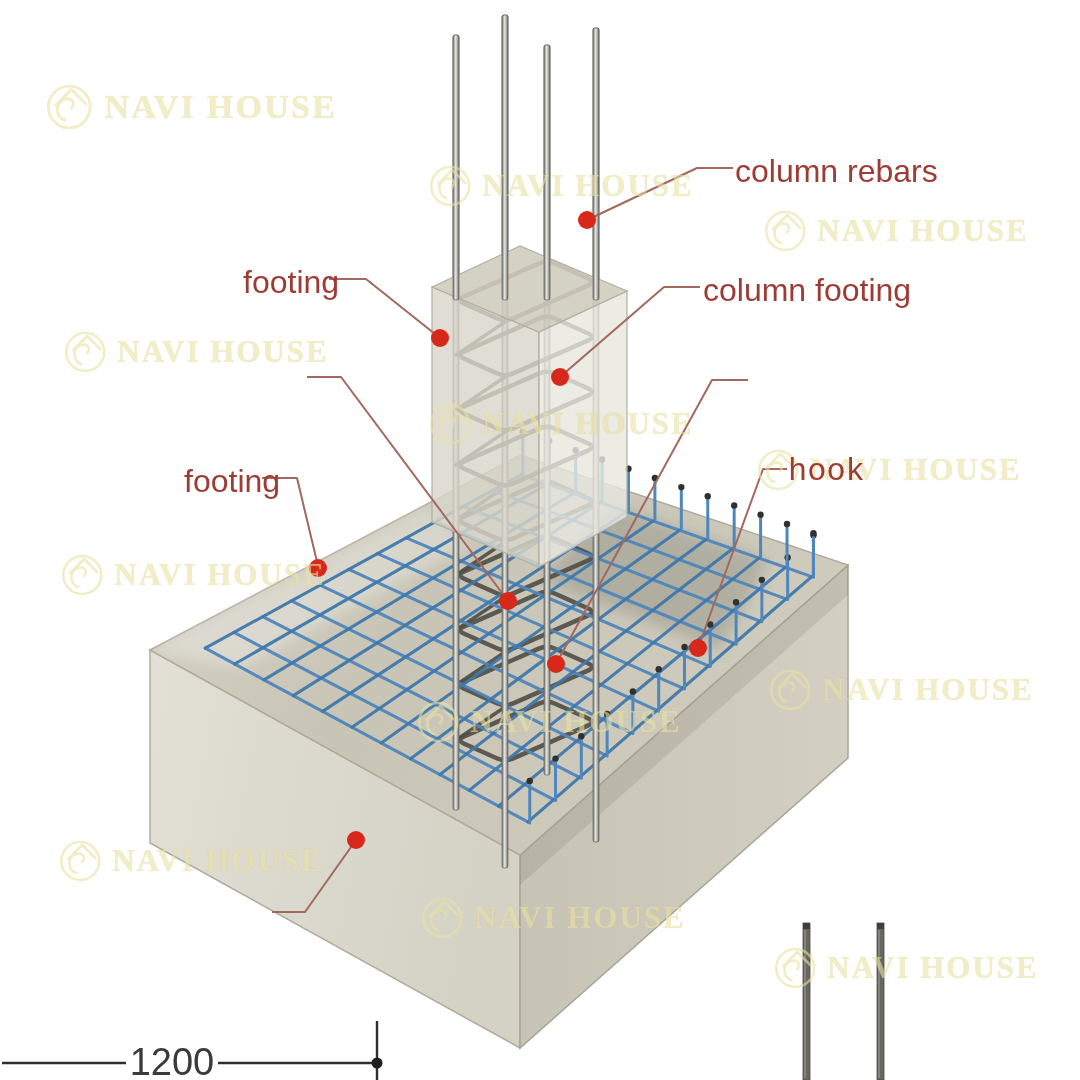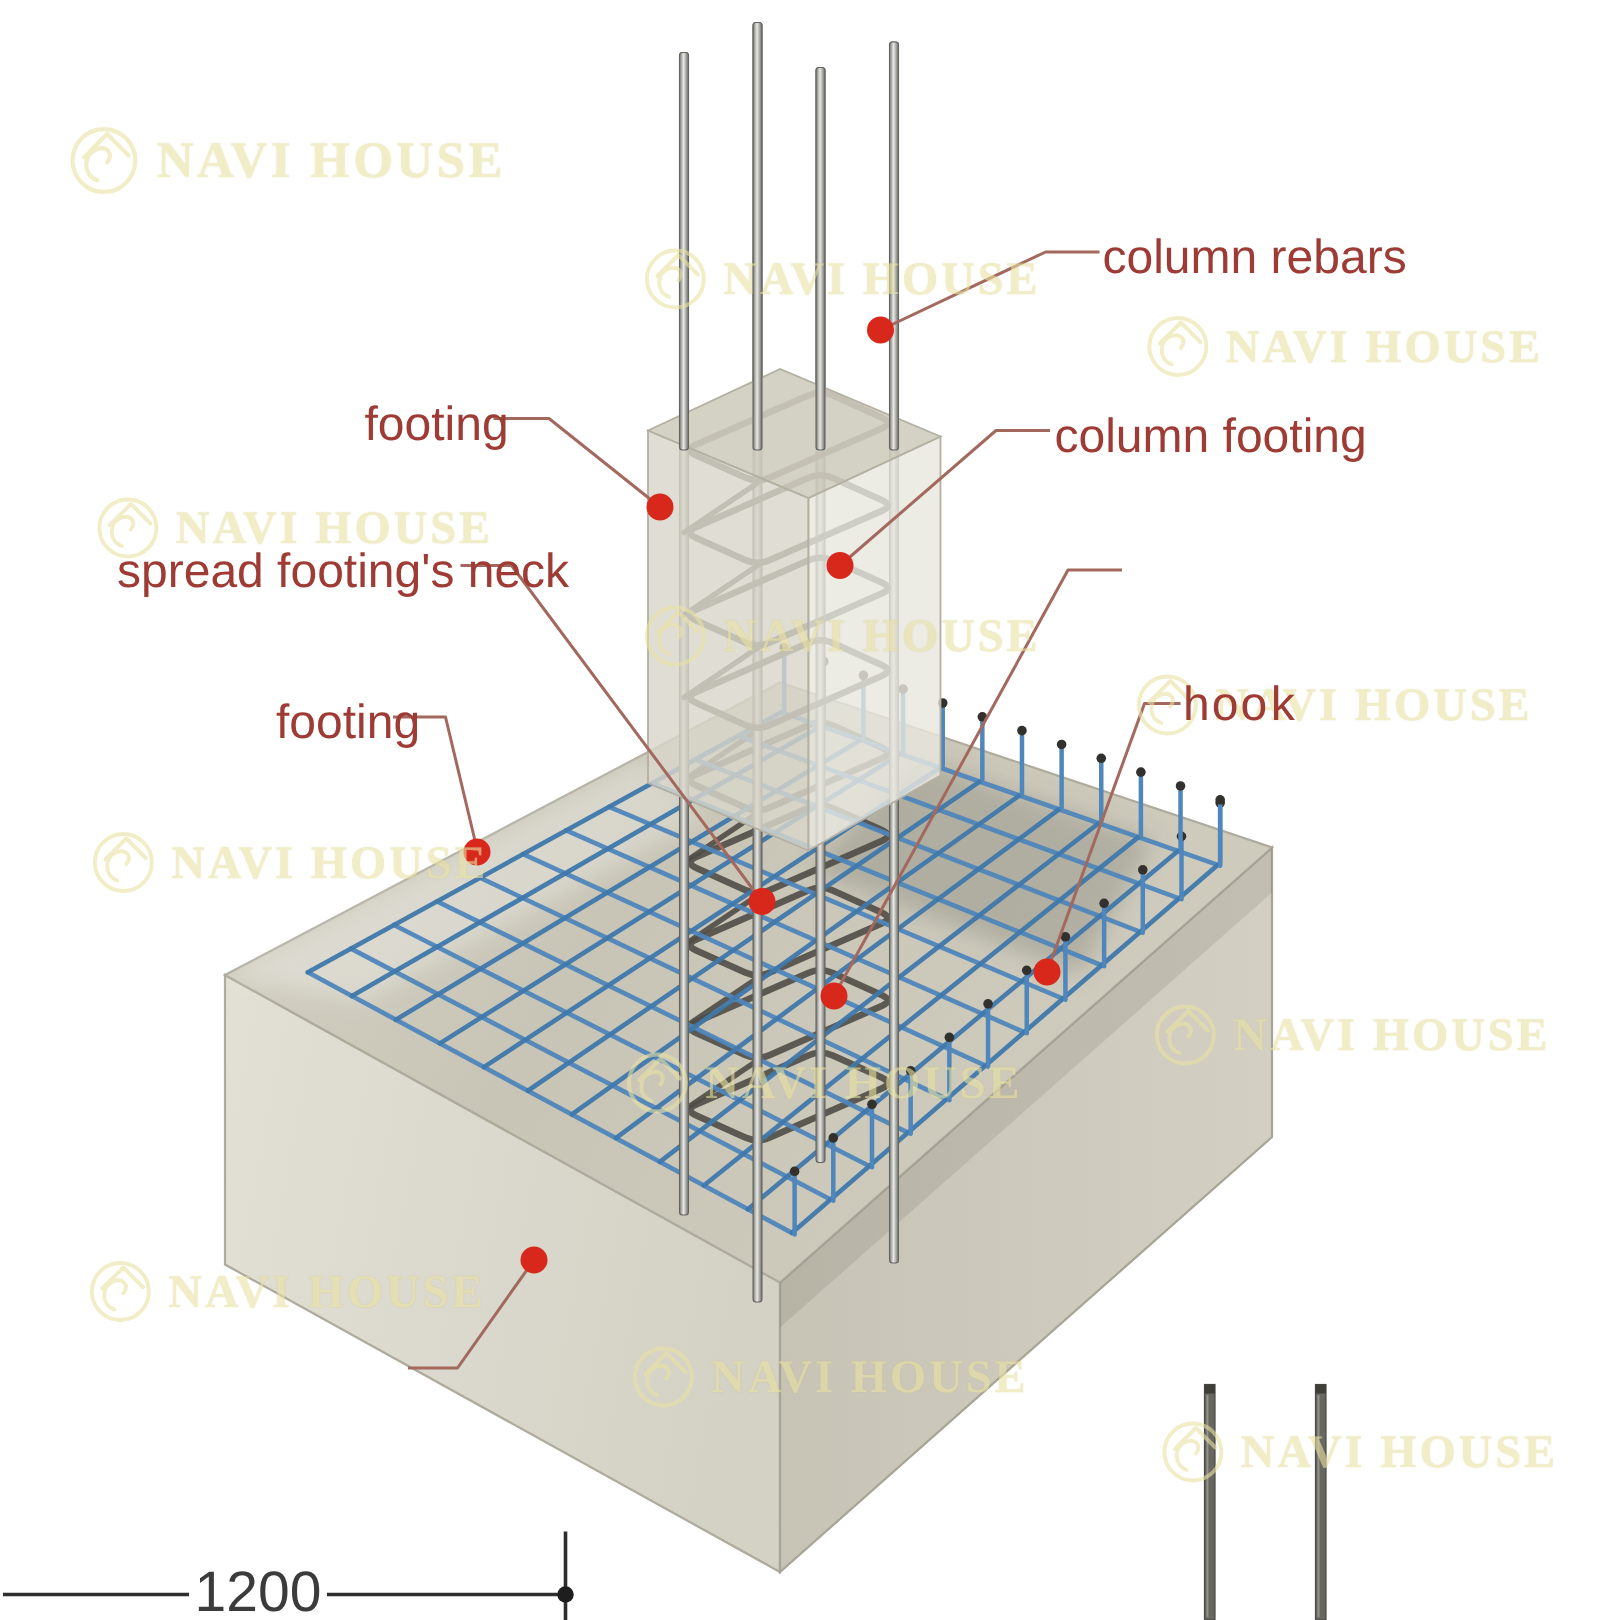"spread footing's neck" div.label { html: <div>spread footing's neck</div> -> none }
